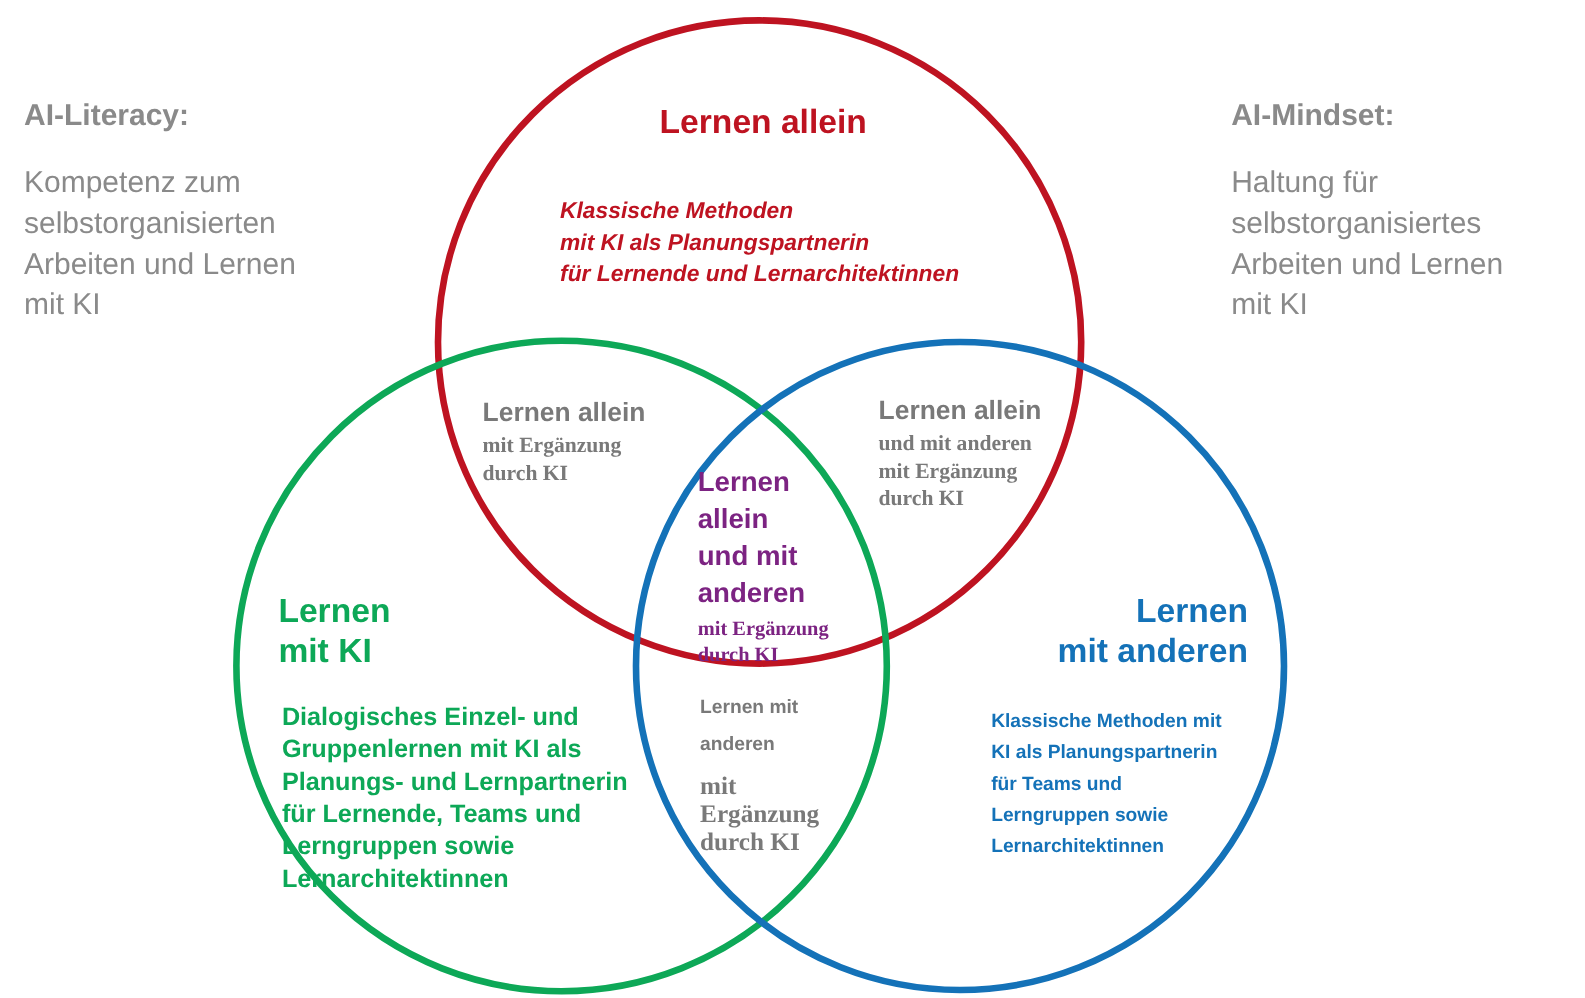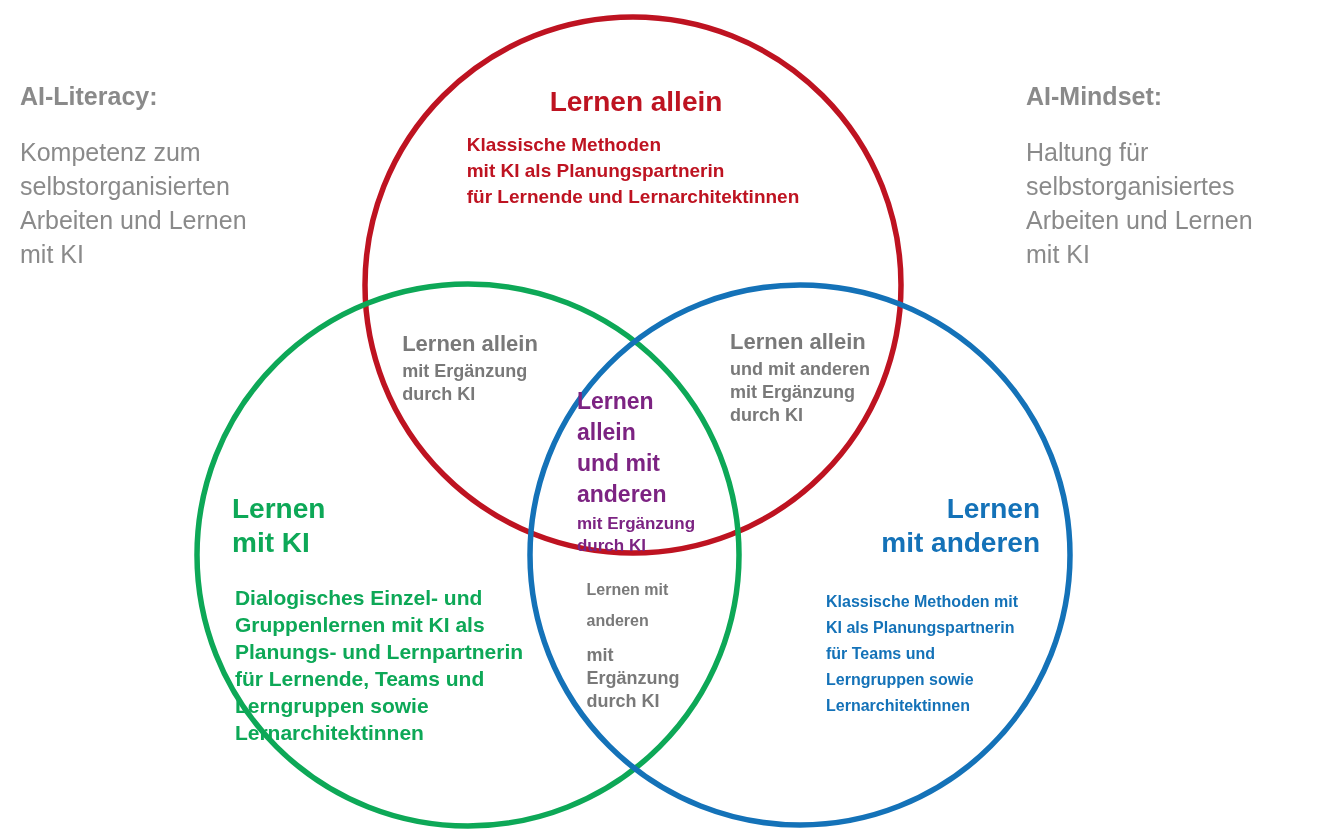"Klassische Methoden" #red-desc { font-style: none -> italic; top: 132px -> 164px }
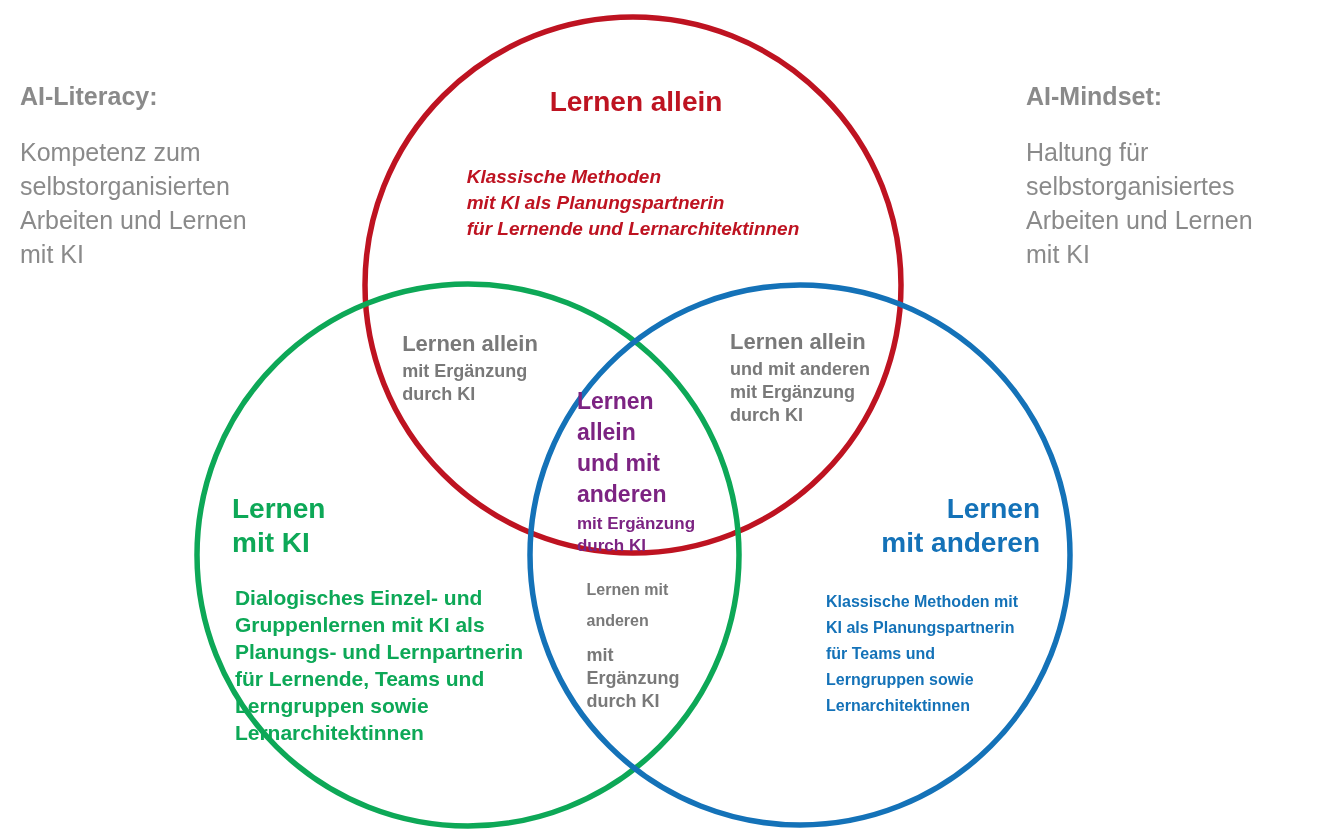"mit Ergänzung" .ix-sub { font-family: none -> Liberation Serif, serif }
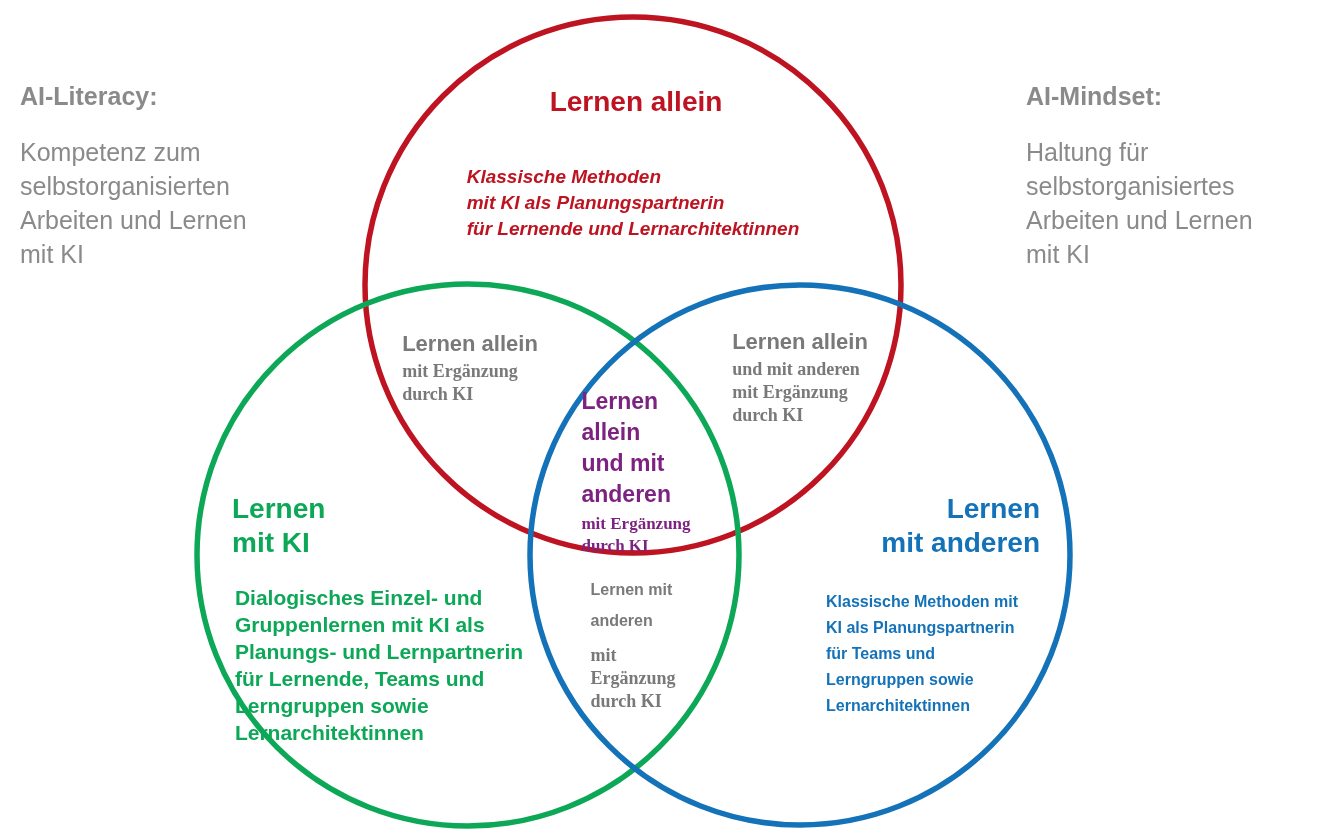"mit" #ix-gb .ix-sub { font-size: 18px -> 21px }
